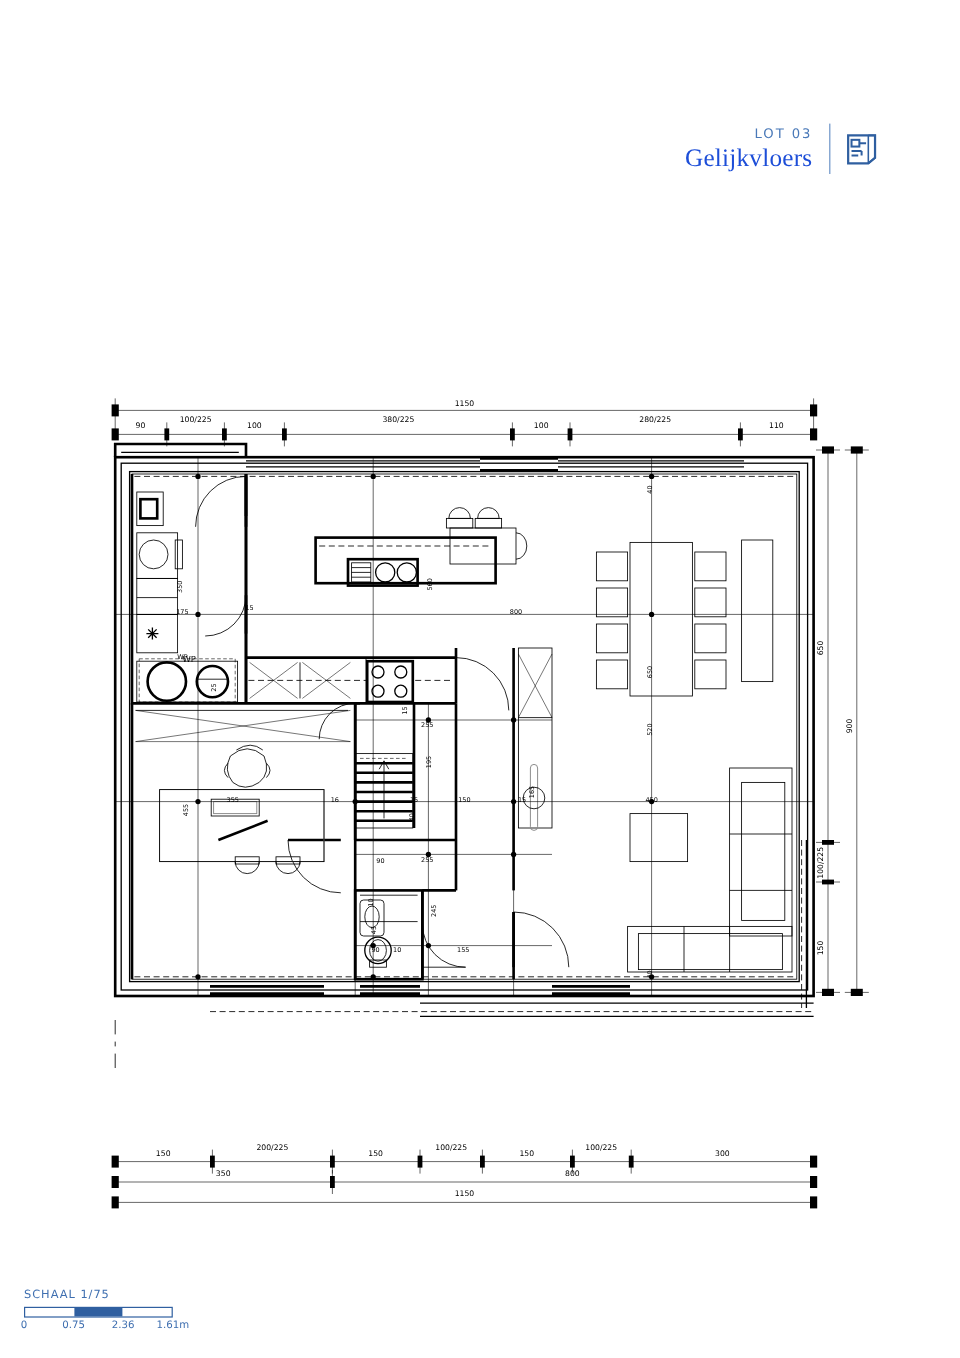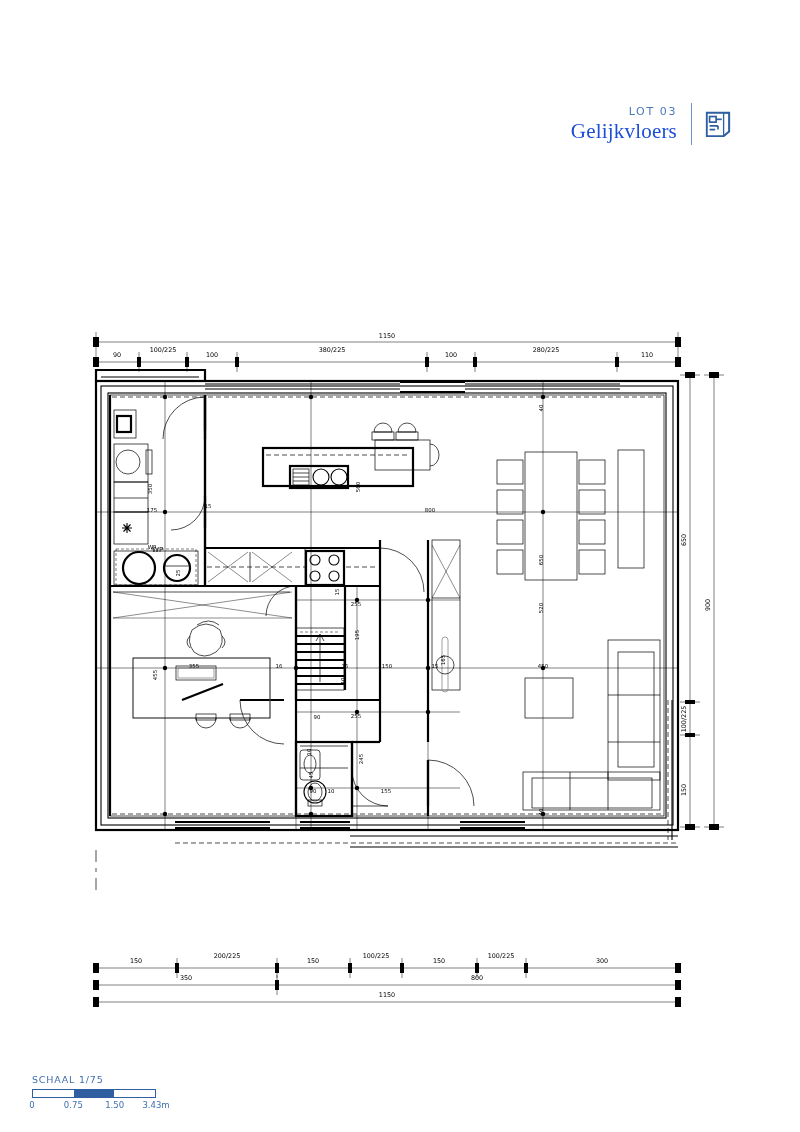"SCHAAL 1/75" .scalebar-wrap { left: 32px -> 20px }
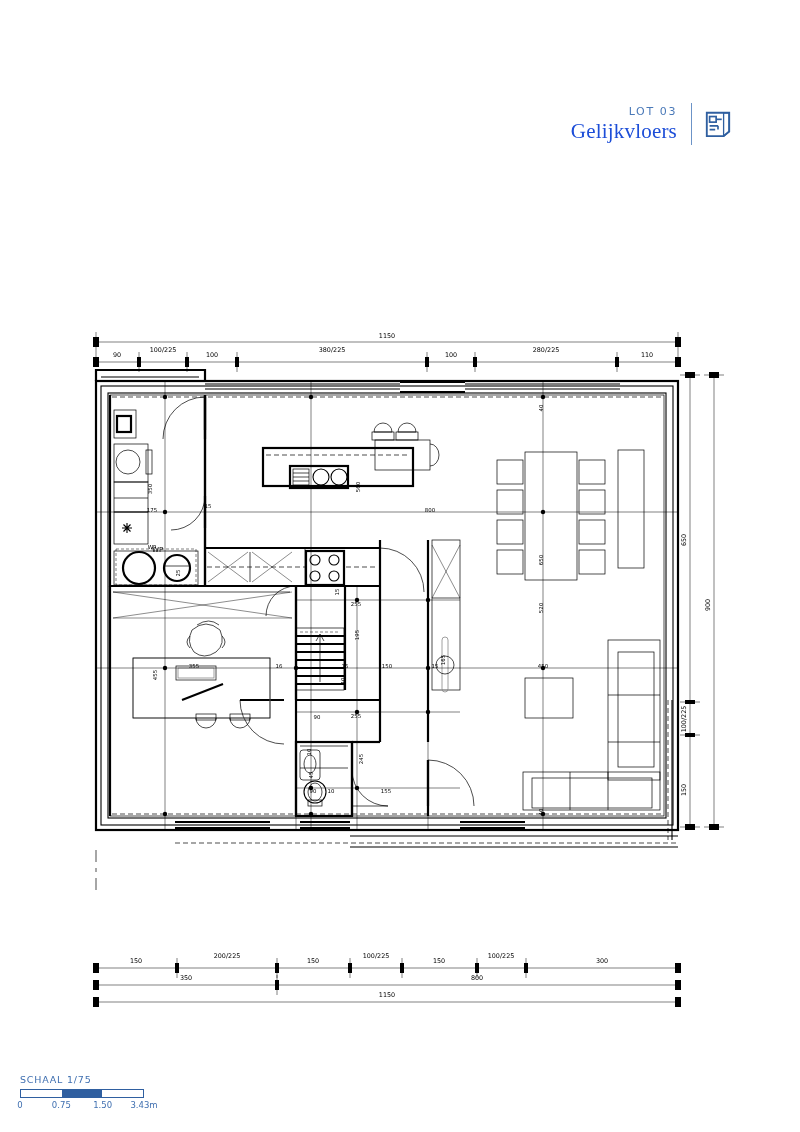"1.50" span { text: 1.50 -> 2.36 }
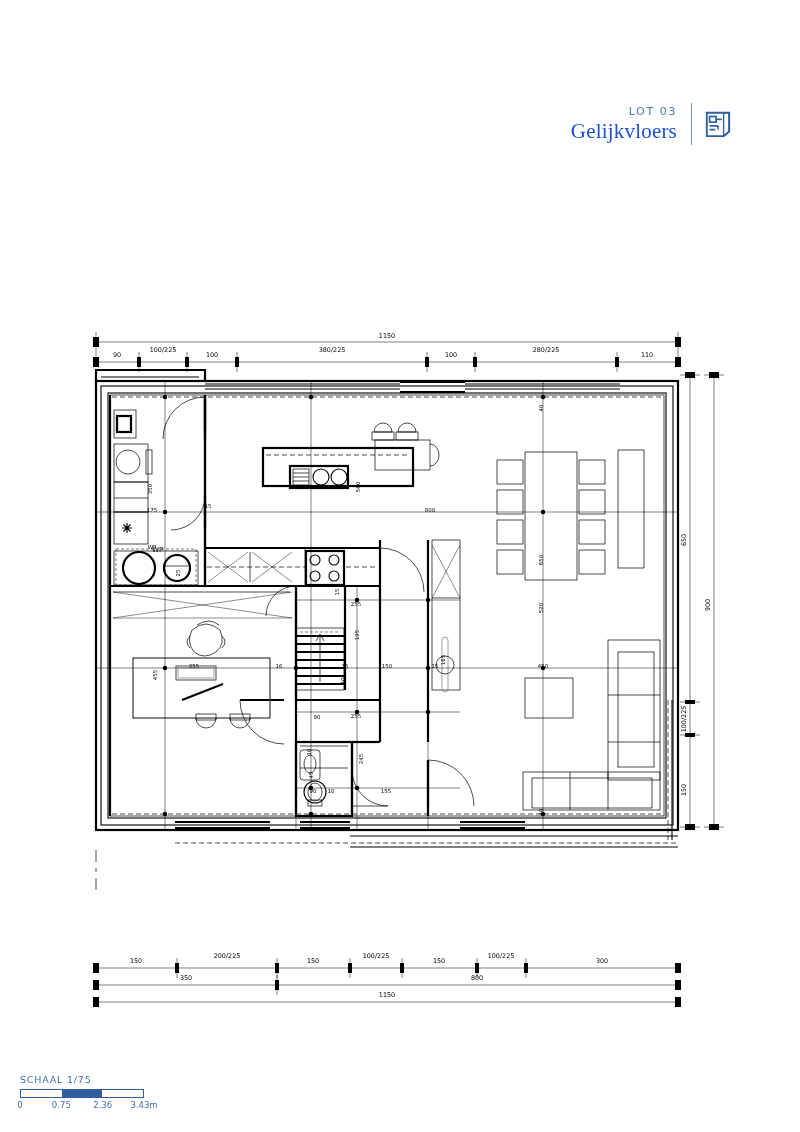"3.43m" span { text: 3.43m -> 1.61m }
